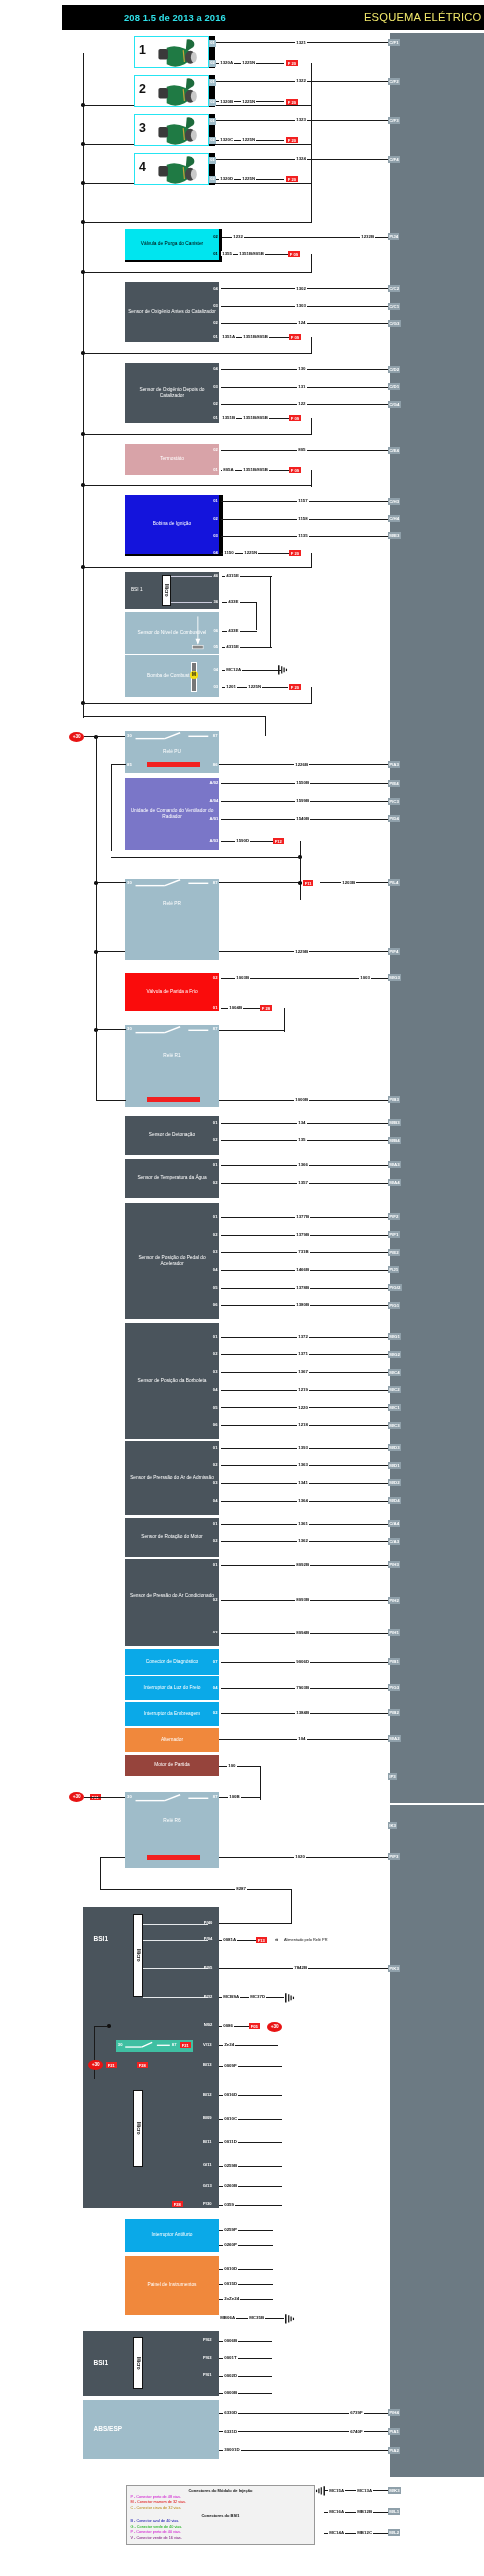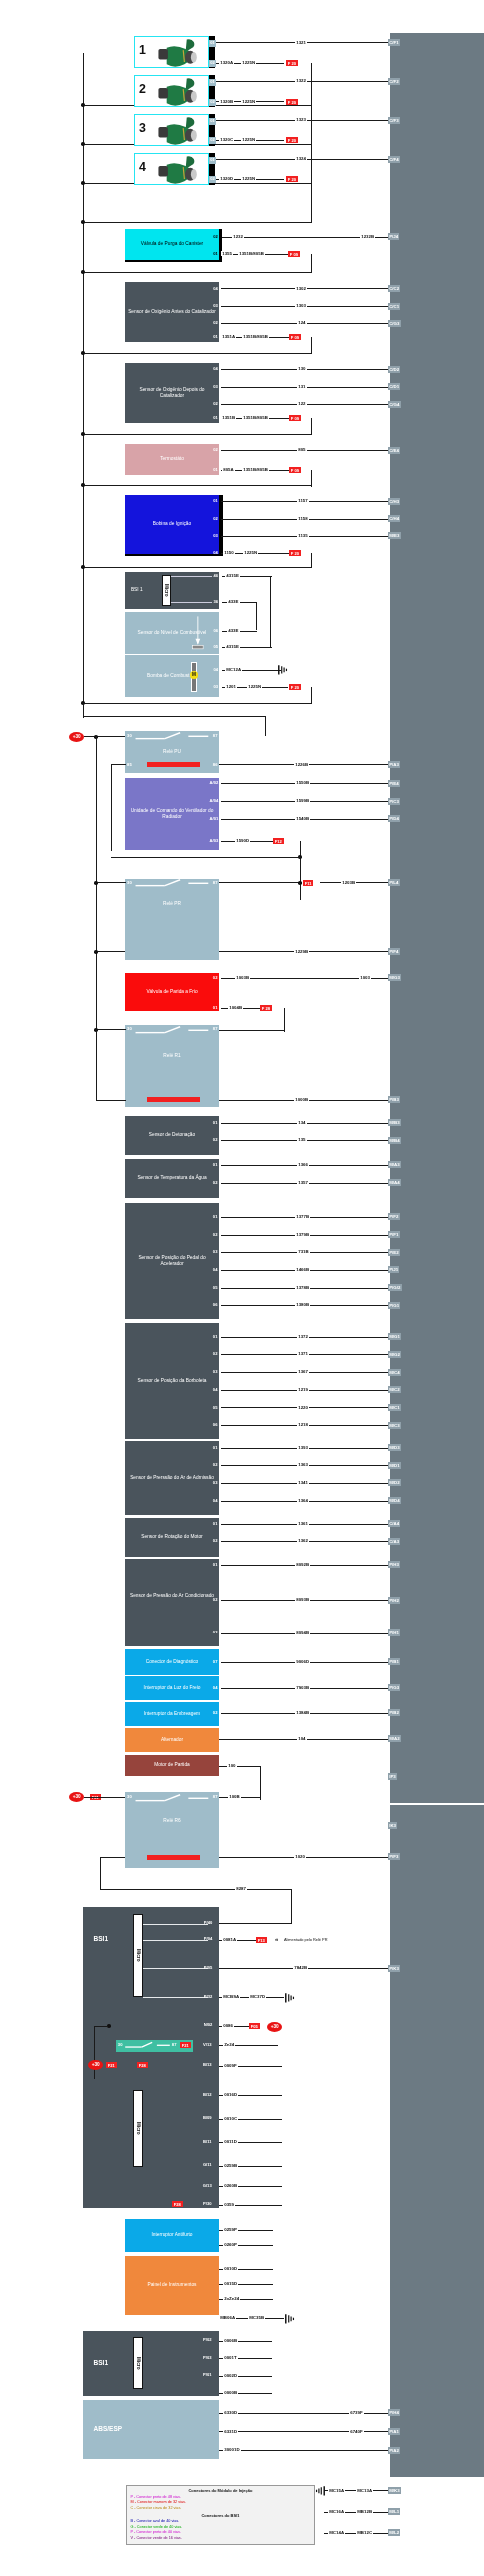"208 1.5 de 2013 a" div.titlebar { html: none -> <div> <span>208 1.5 de 2013 a 2016</span> <span>ESQUEMA ELÉTRICO</span> </div> }
